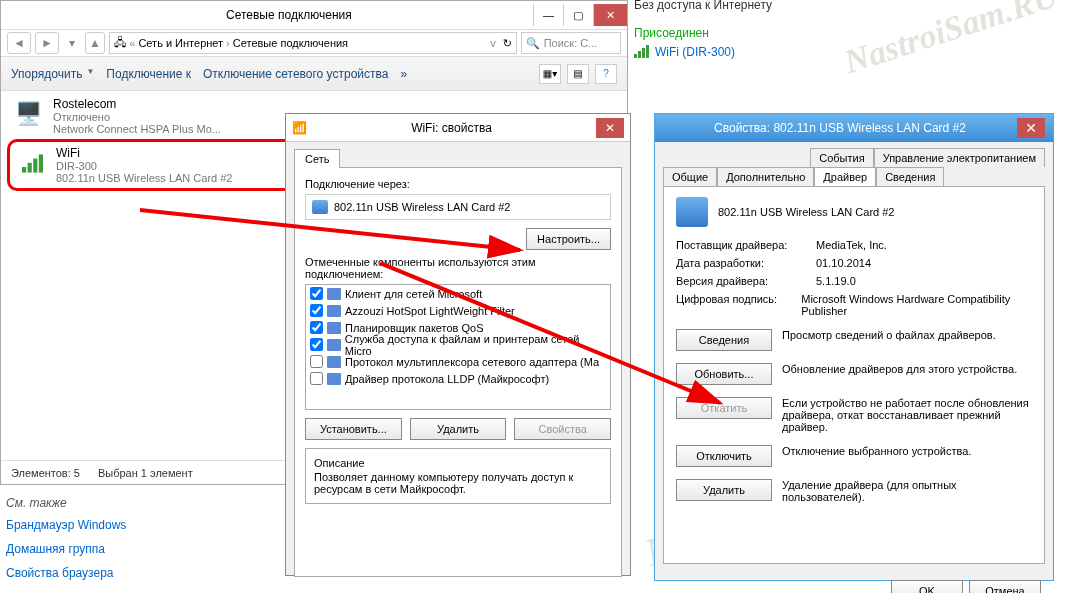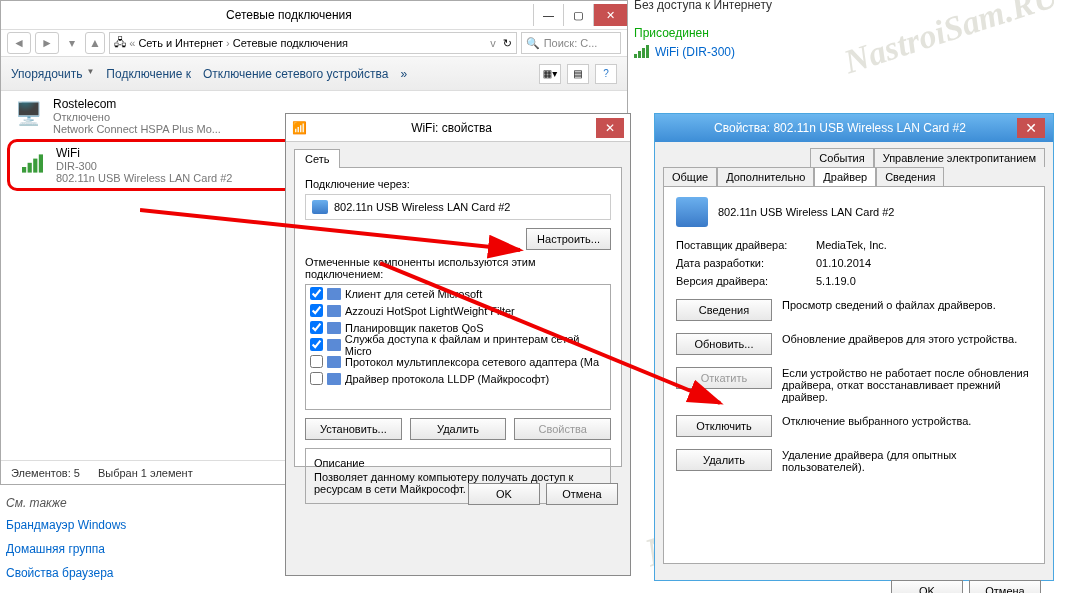"Подключение через:" div.group-panel { height: 300px -> 410px }
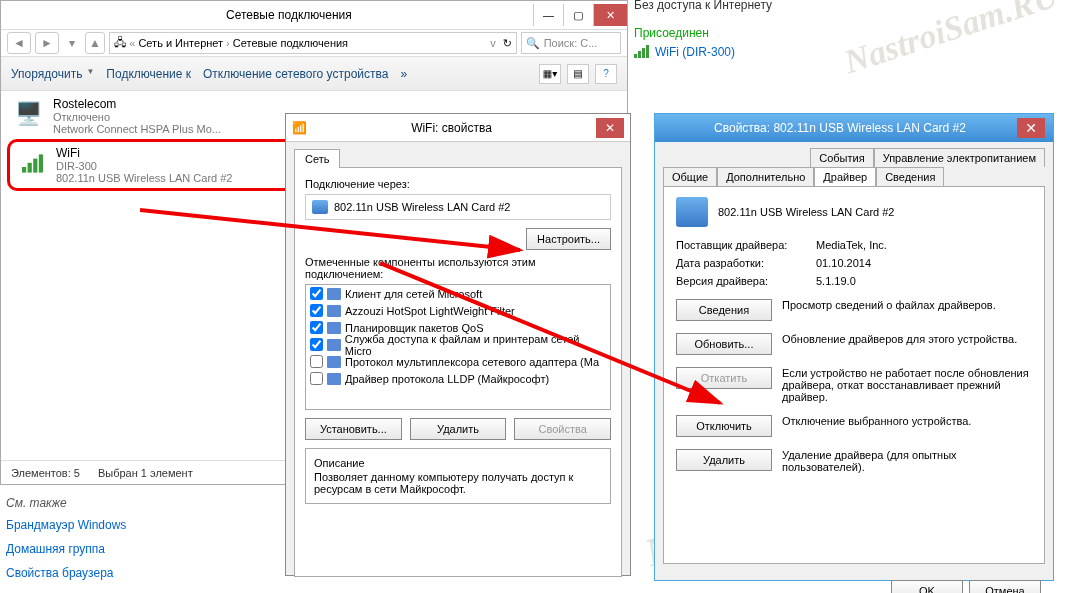"Цифровая подпись:" div.info-row { html: none -> <div> <div>Цифровая подпись:</div> <div>Microsoft Windows Hardware Compatibility Publisher</div> </div> }
